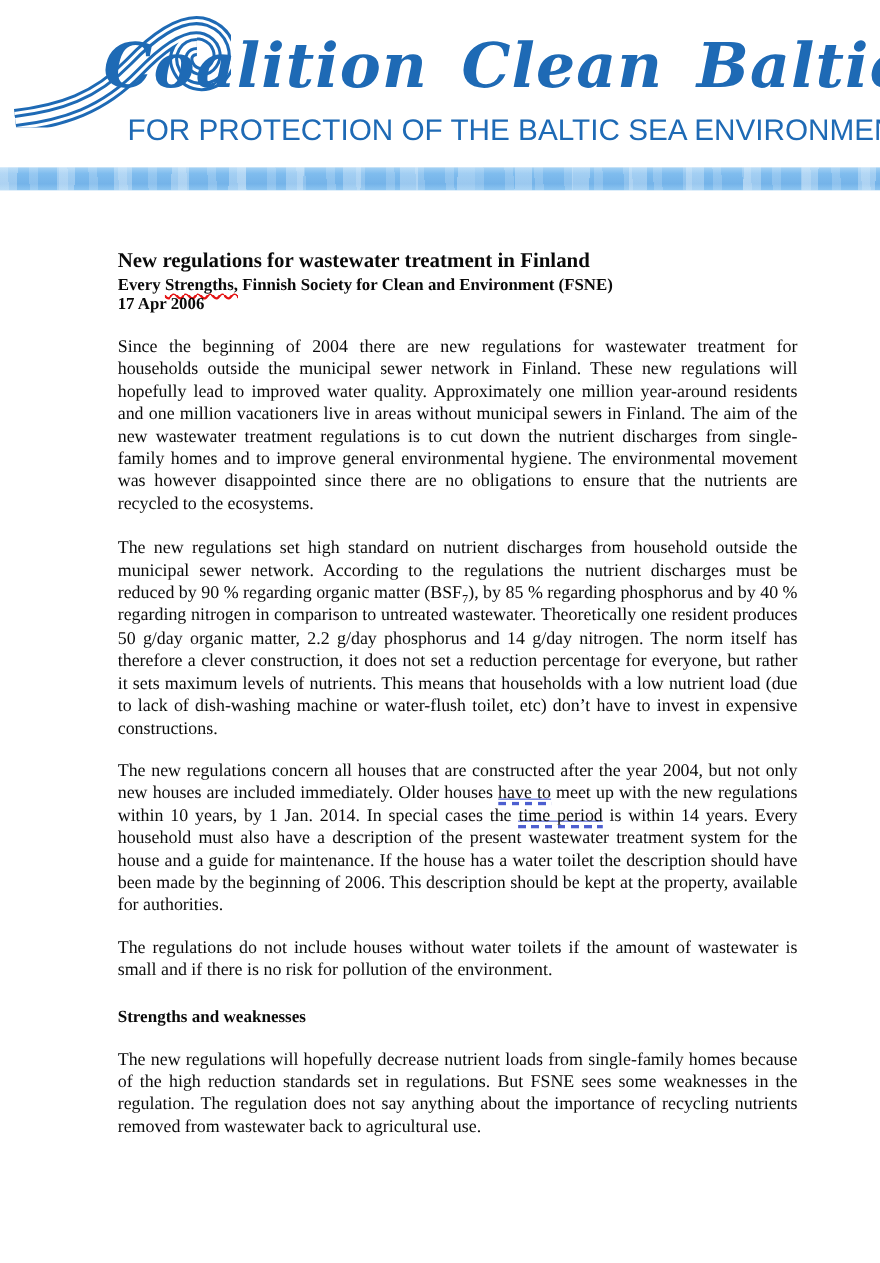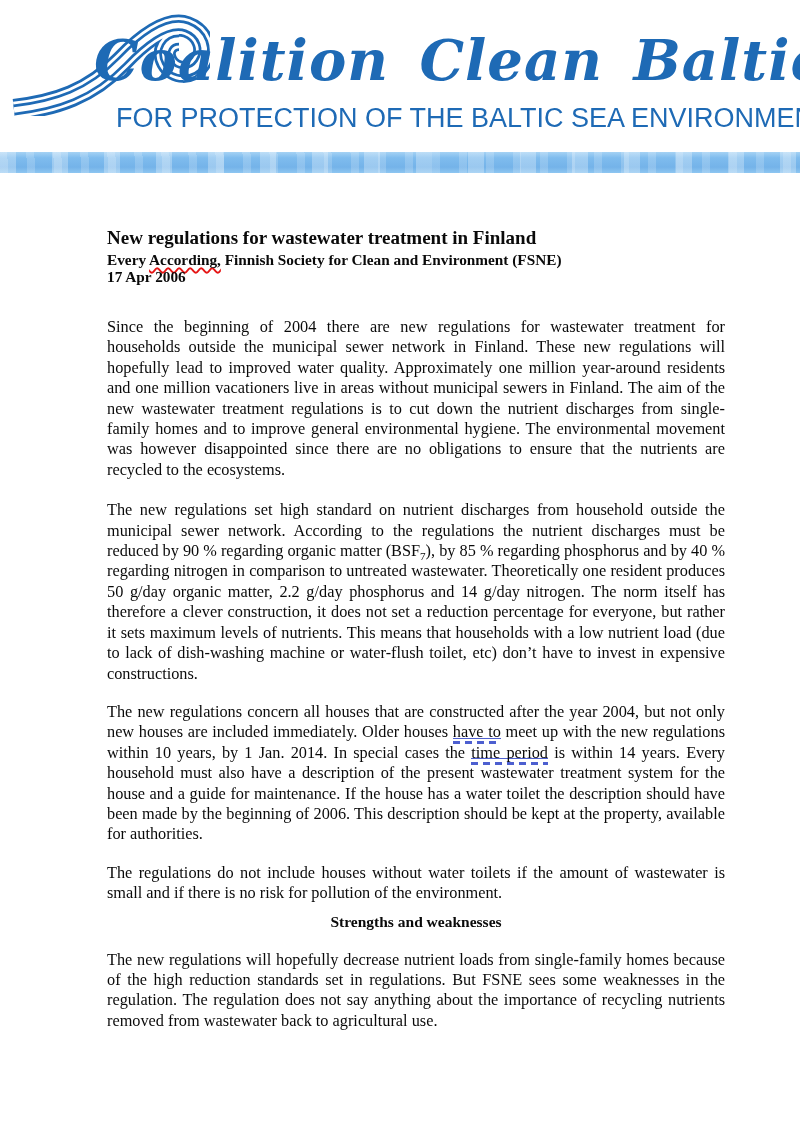"According," span.spell { text: According -> Strengths }
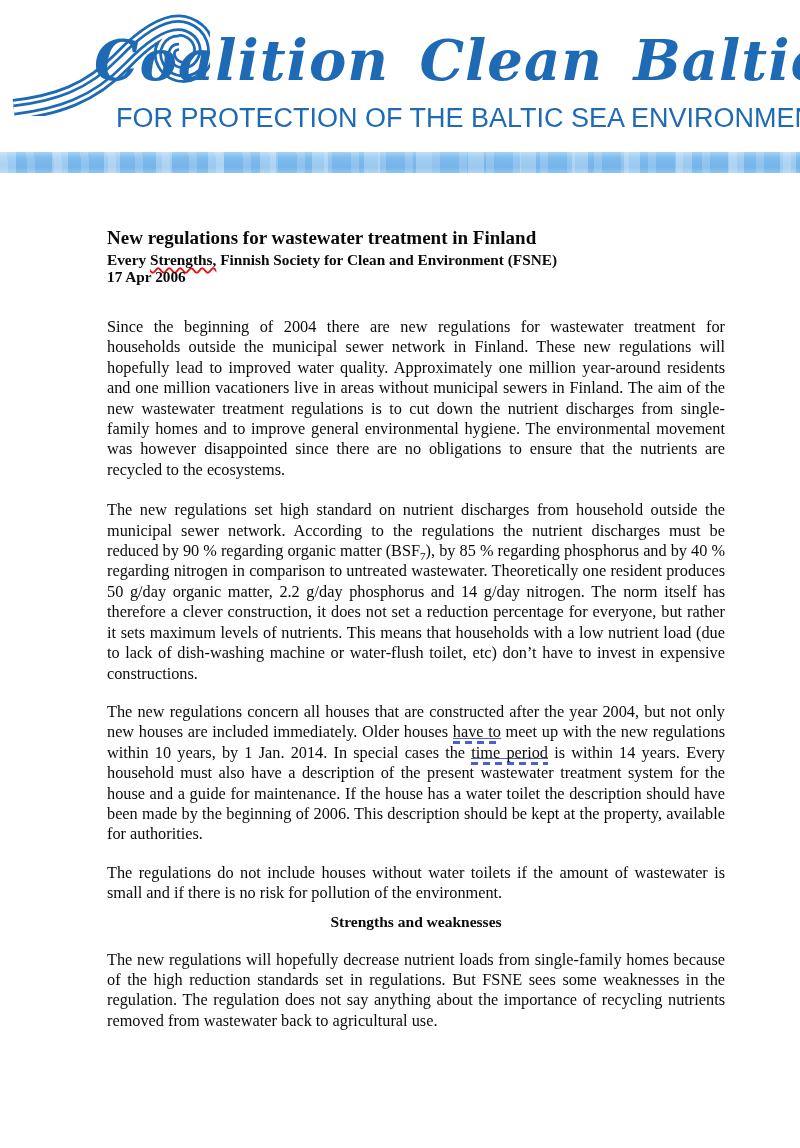"Since the beginning of 2004" .para.first { margin-top: 32px -> 20px }
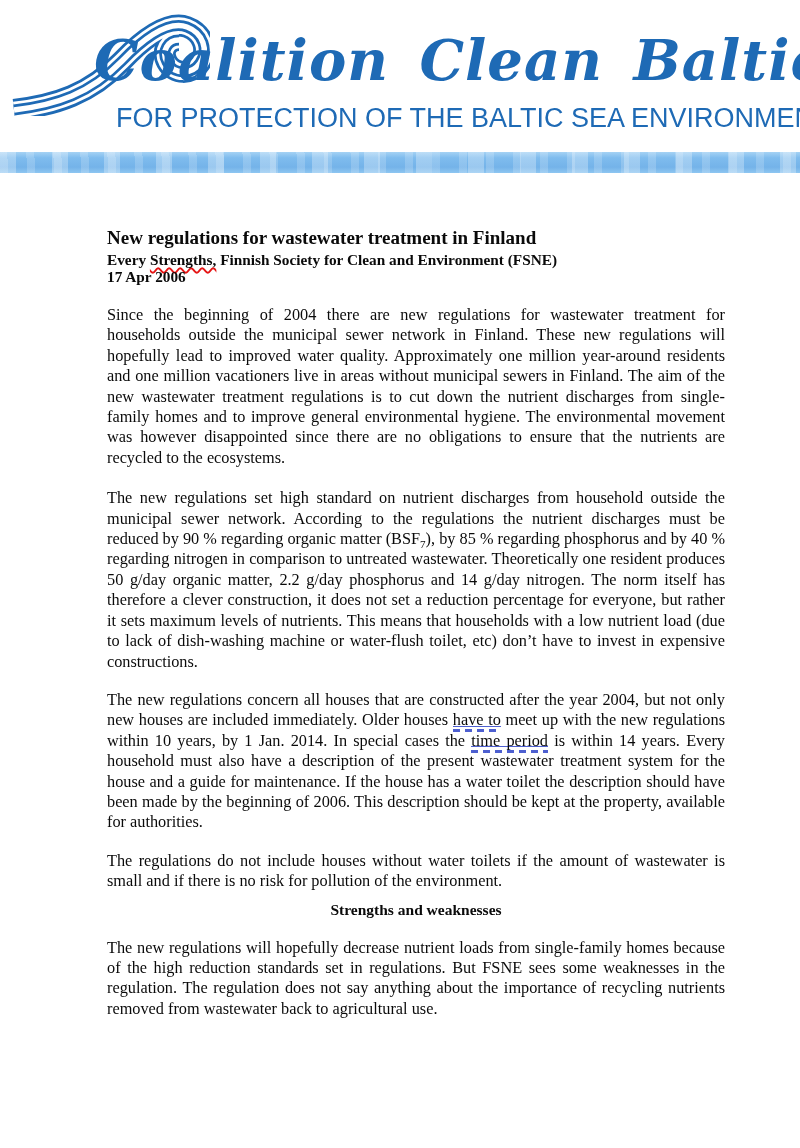"Strengths and weaknesses" .section-heading.strengths { margin-top: 9px -> 24px; text-align: center -> none }
